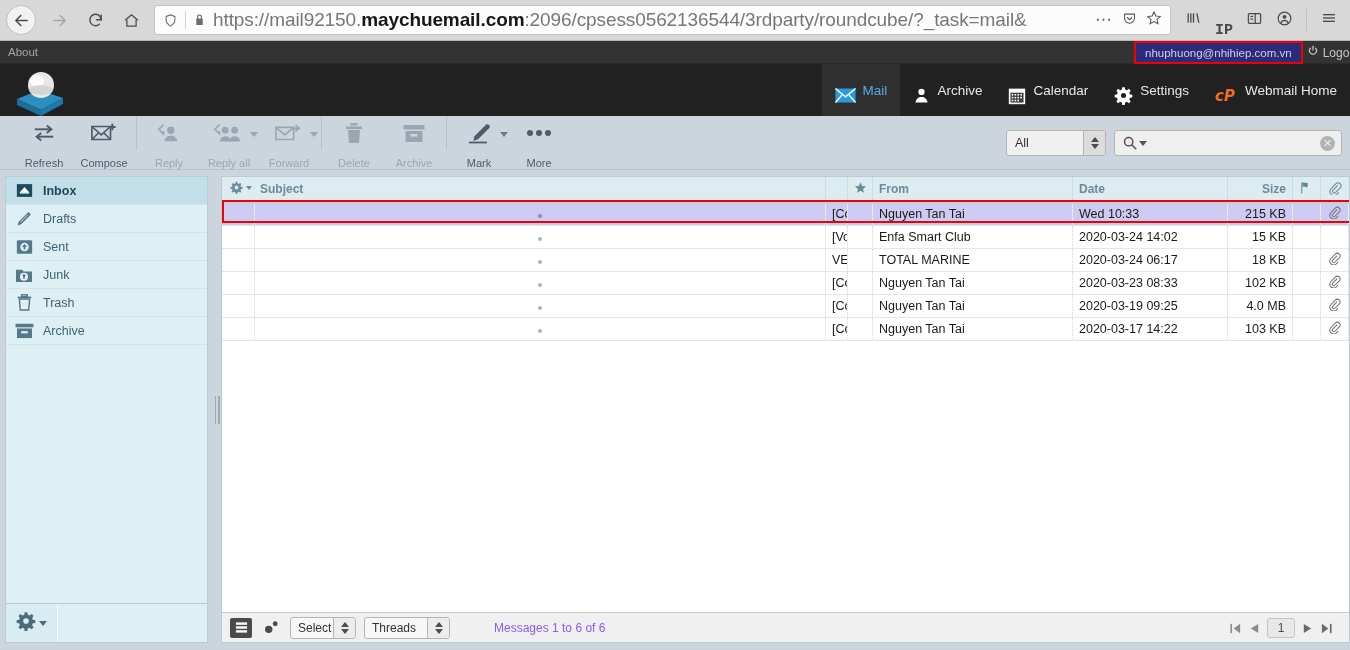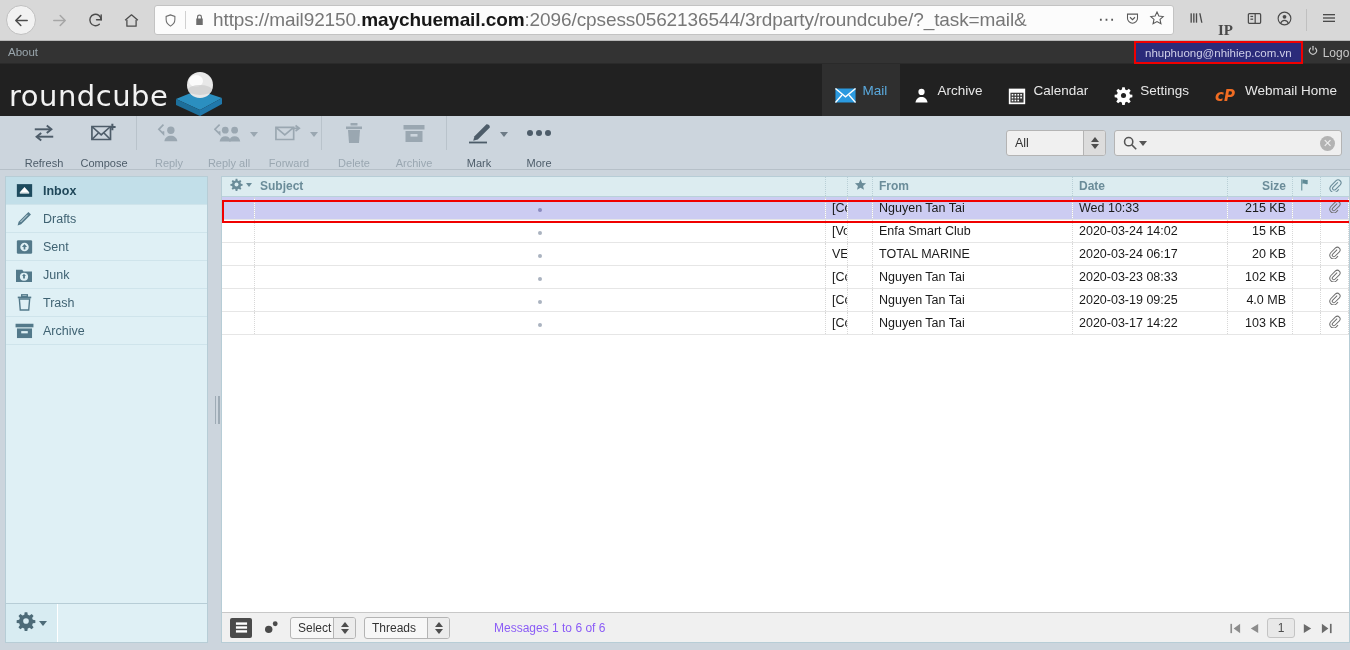"IP" span { font-family: Liberation Serif, serif -> Liberation Mono, monospace }
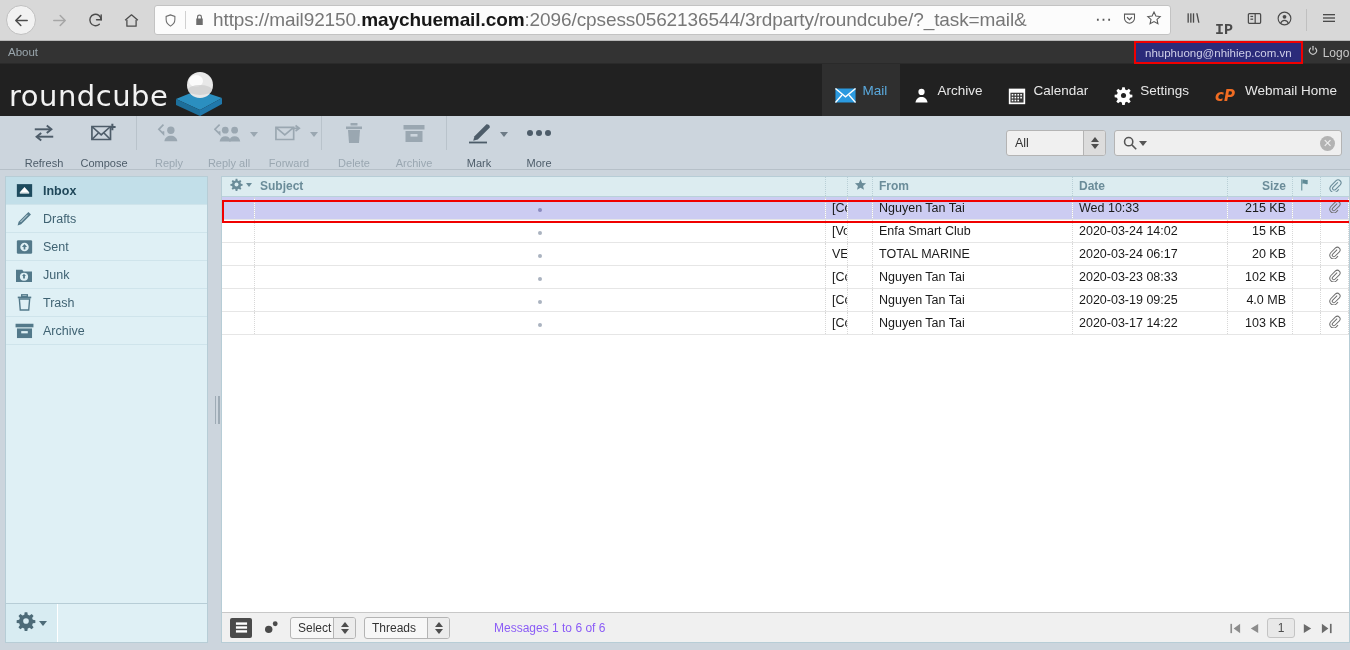"roundcube" span.rc-logo-text { html: <span>roundcube</span> -> none }
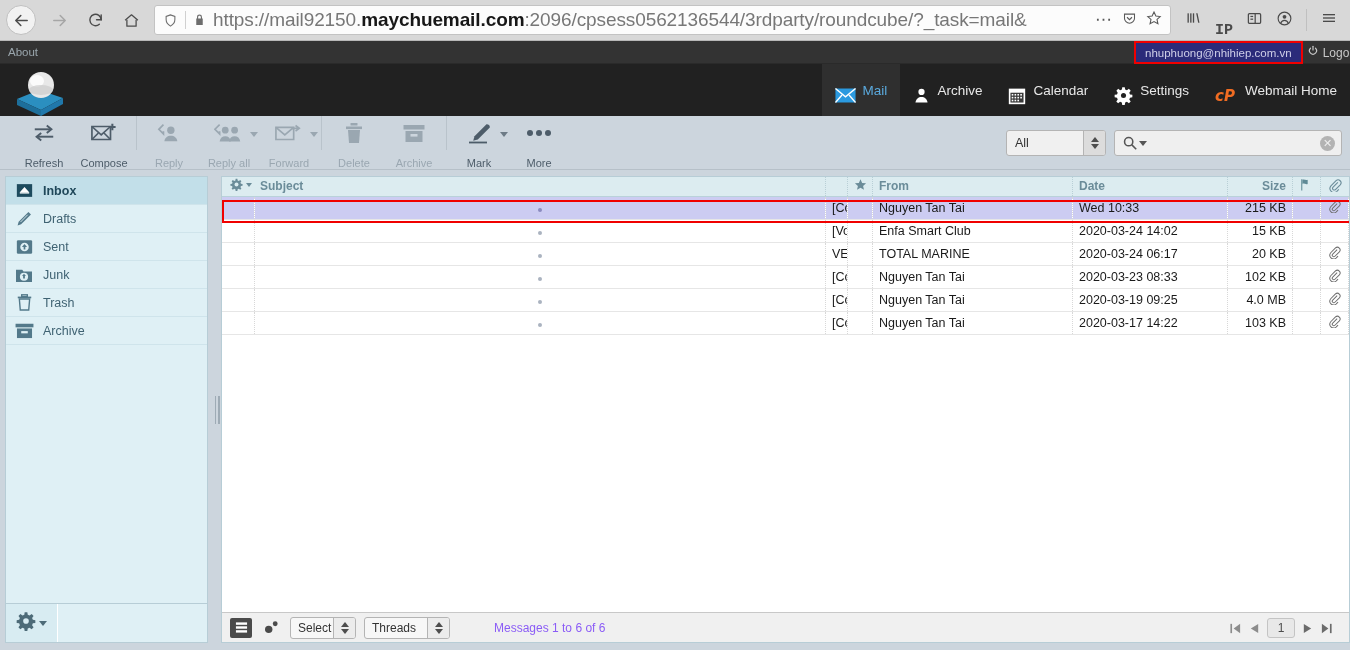"Subject" table.msgtable thead th { height: 19px -> 25px }
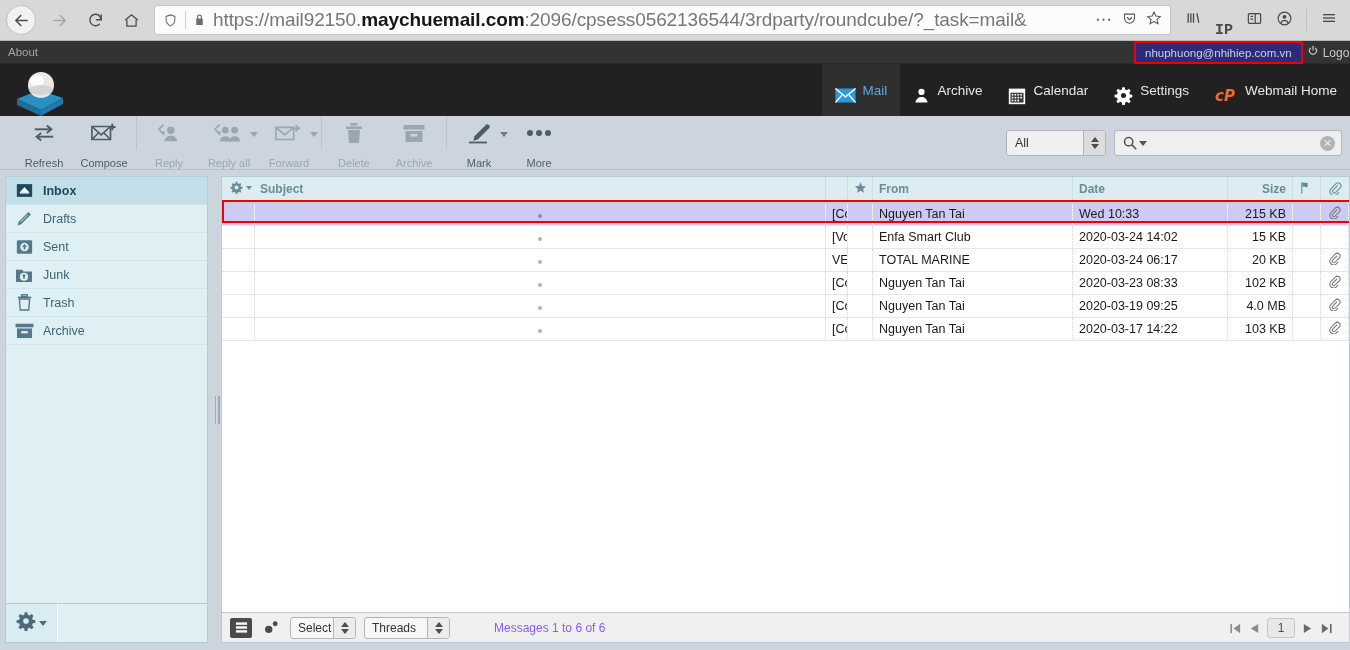"20 KB" td.t-size { text: 20 -> 18 }
